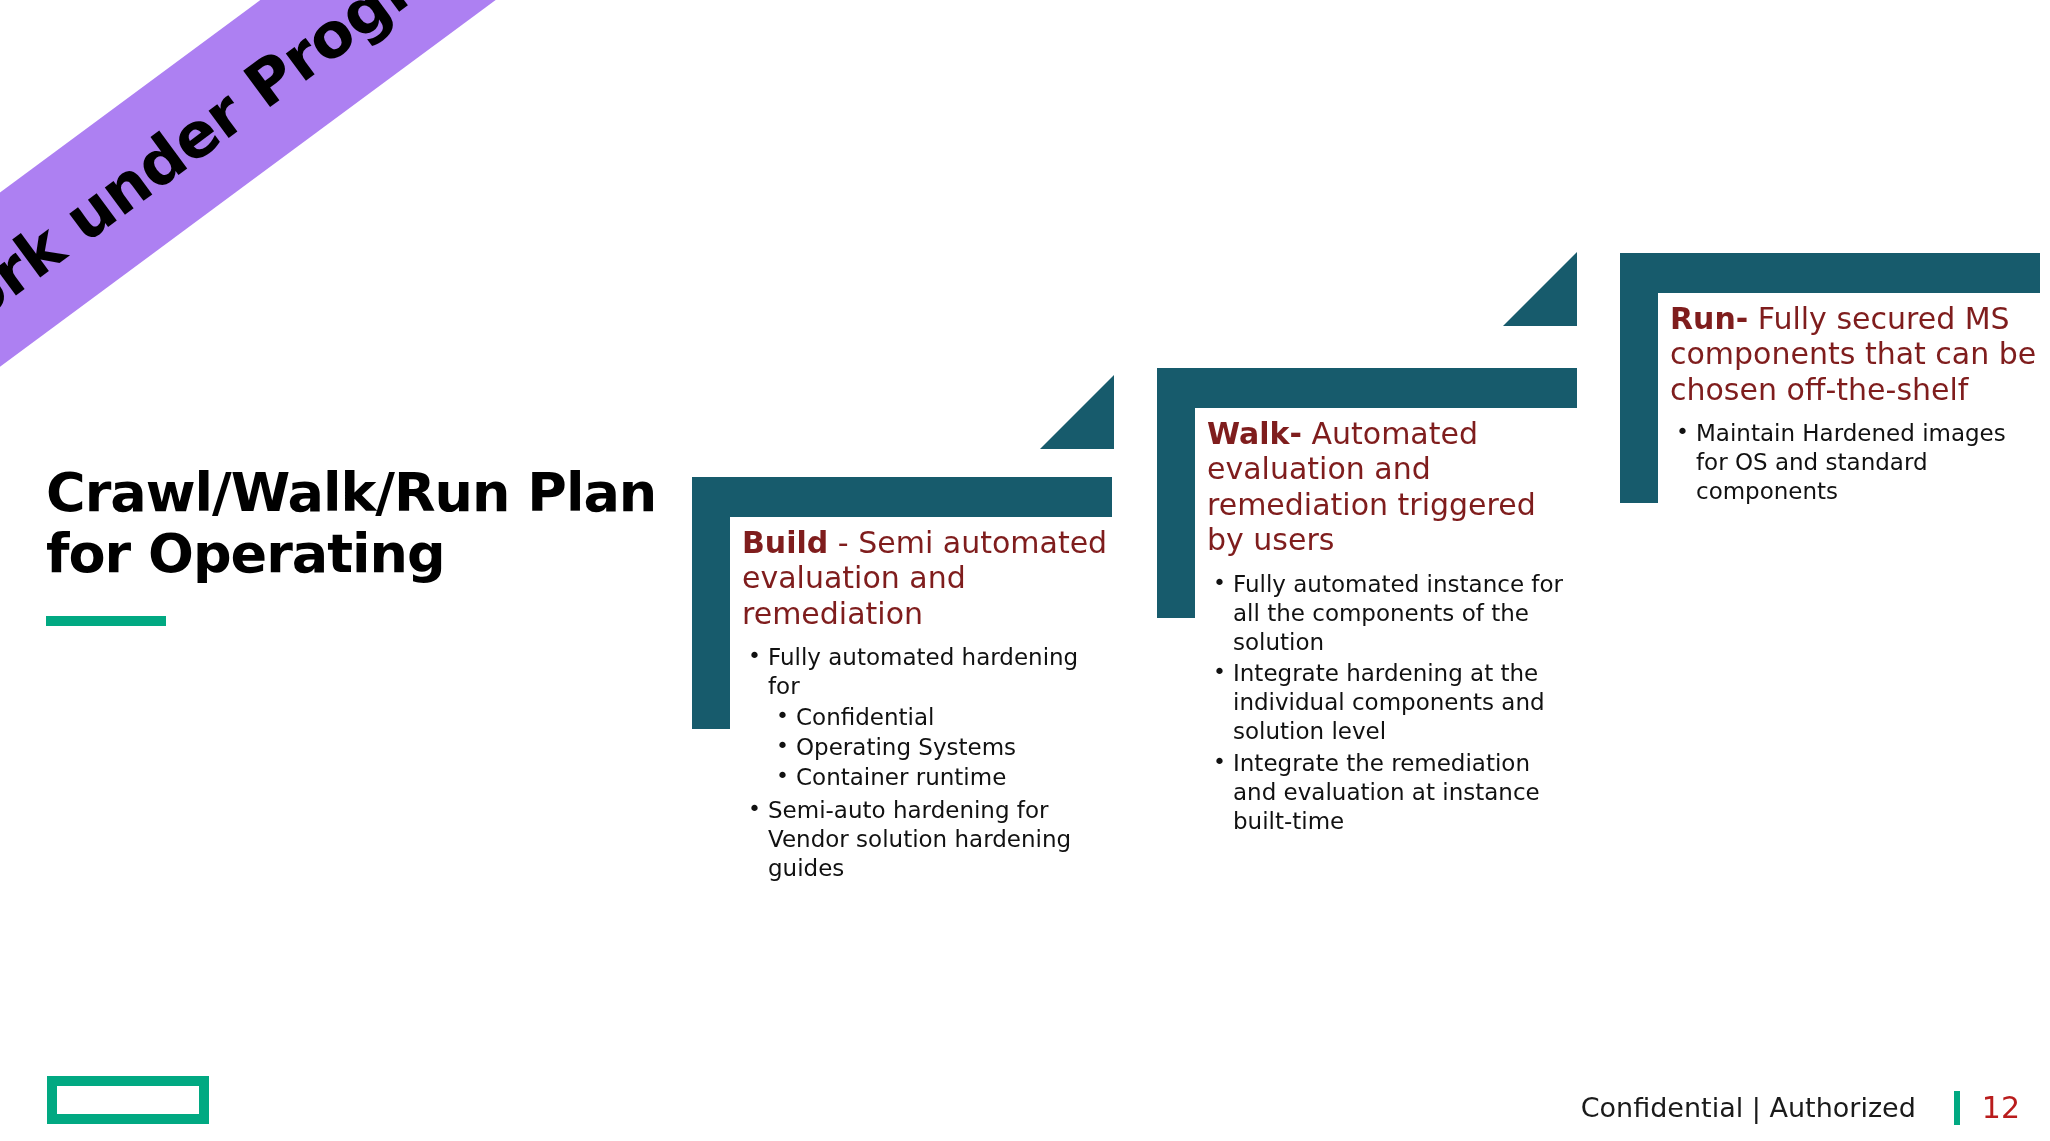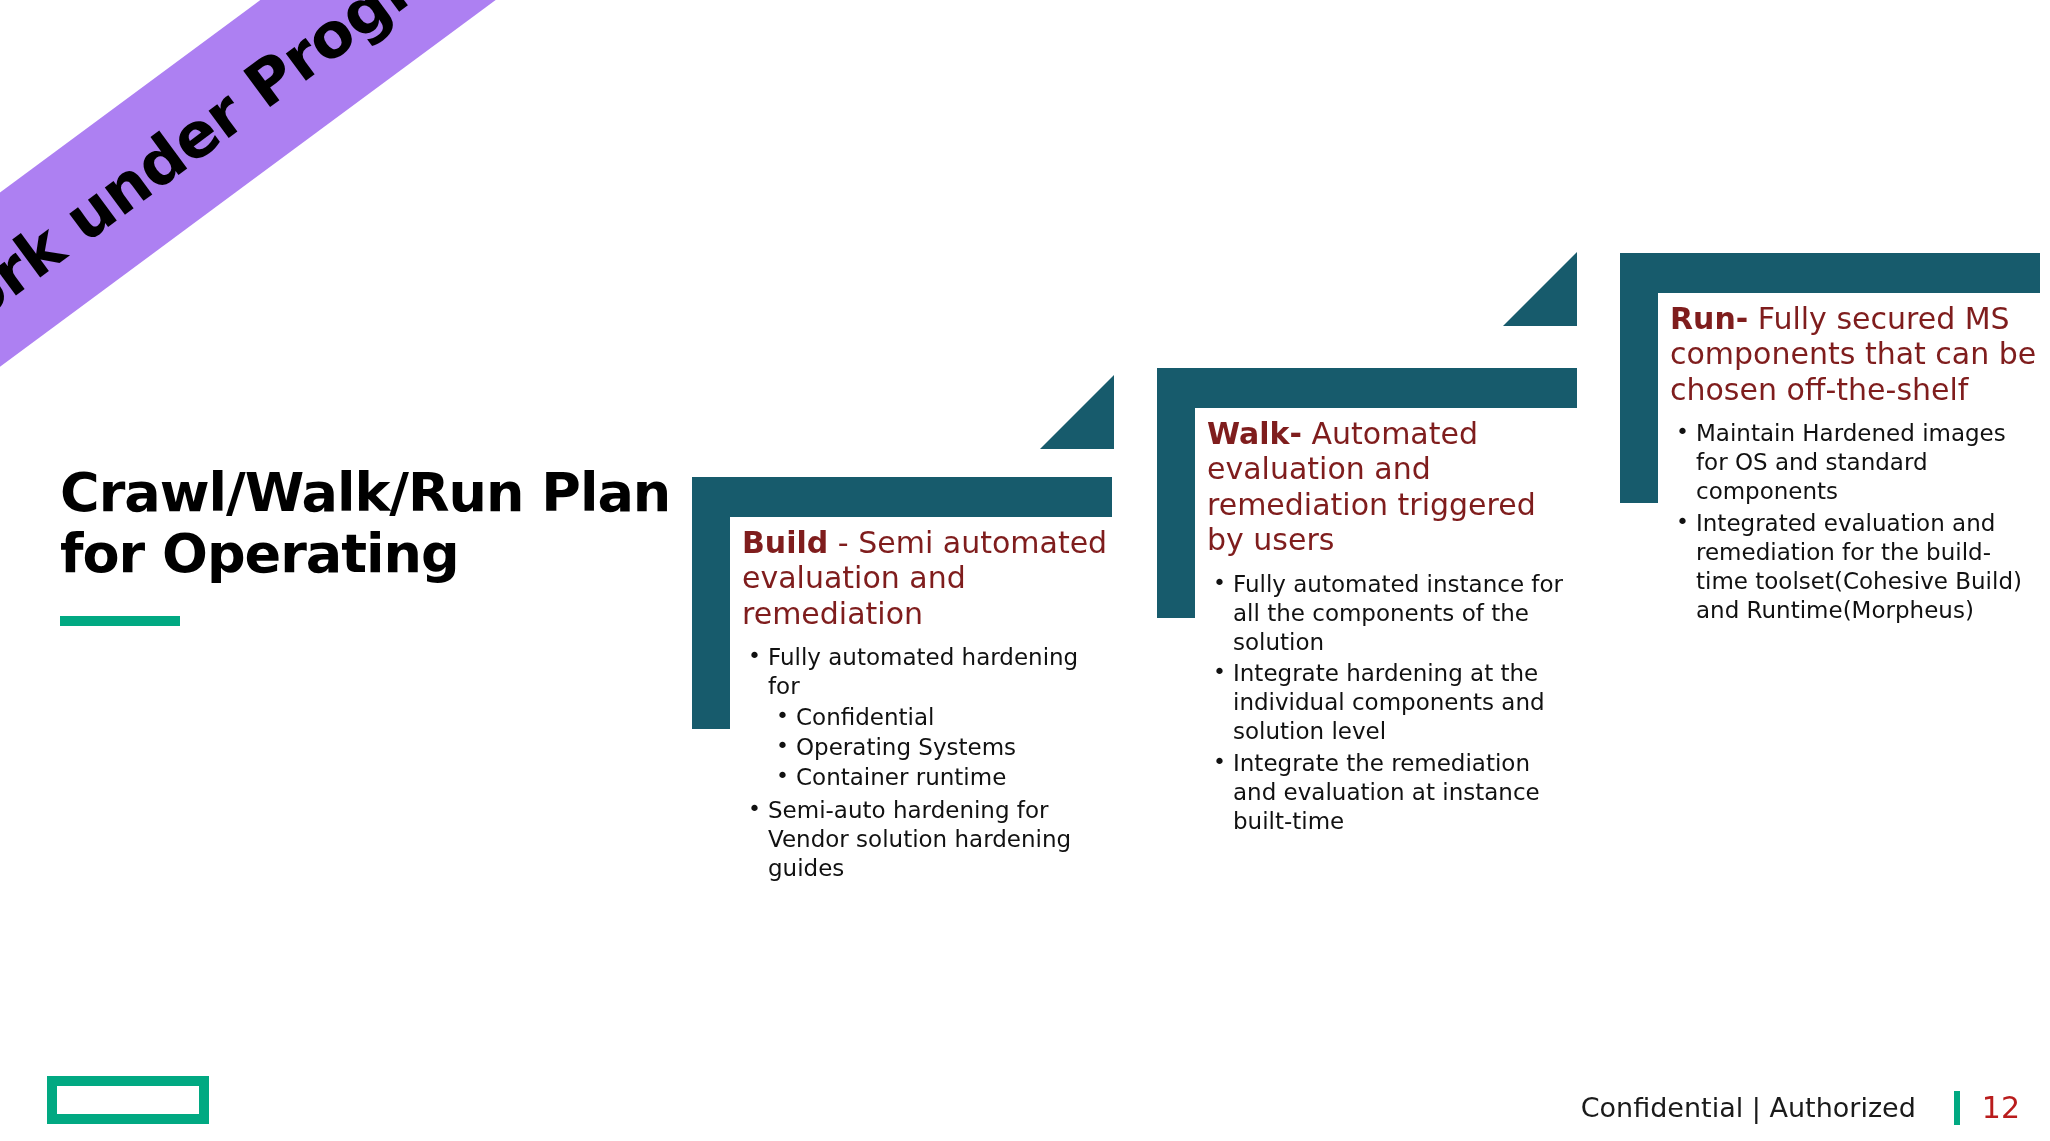"Crawl/Walk/Run Plan" #title-block { left: 60px -> 46px }
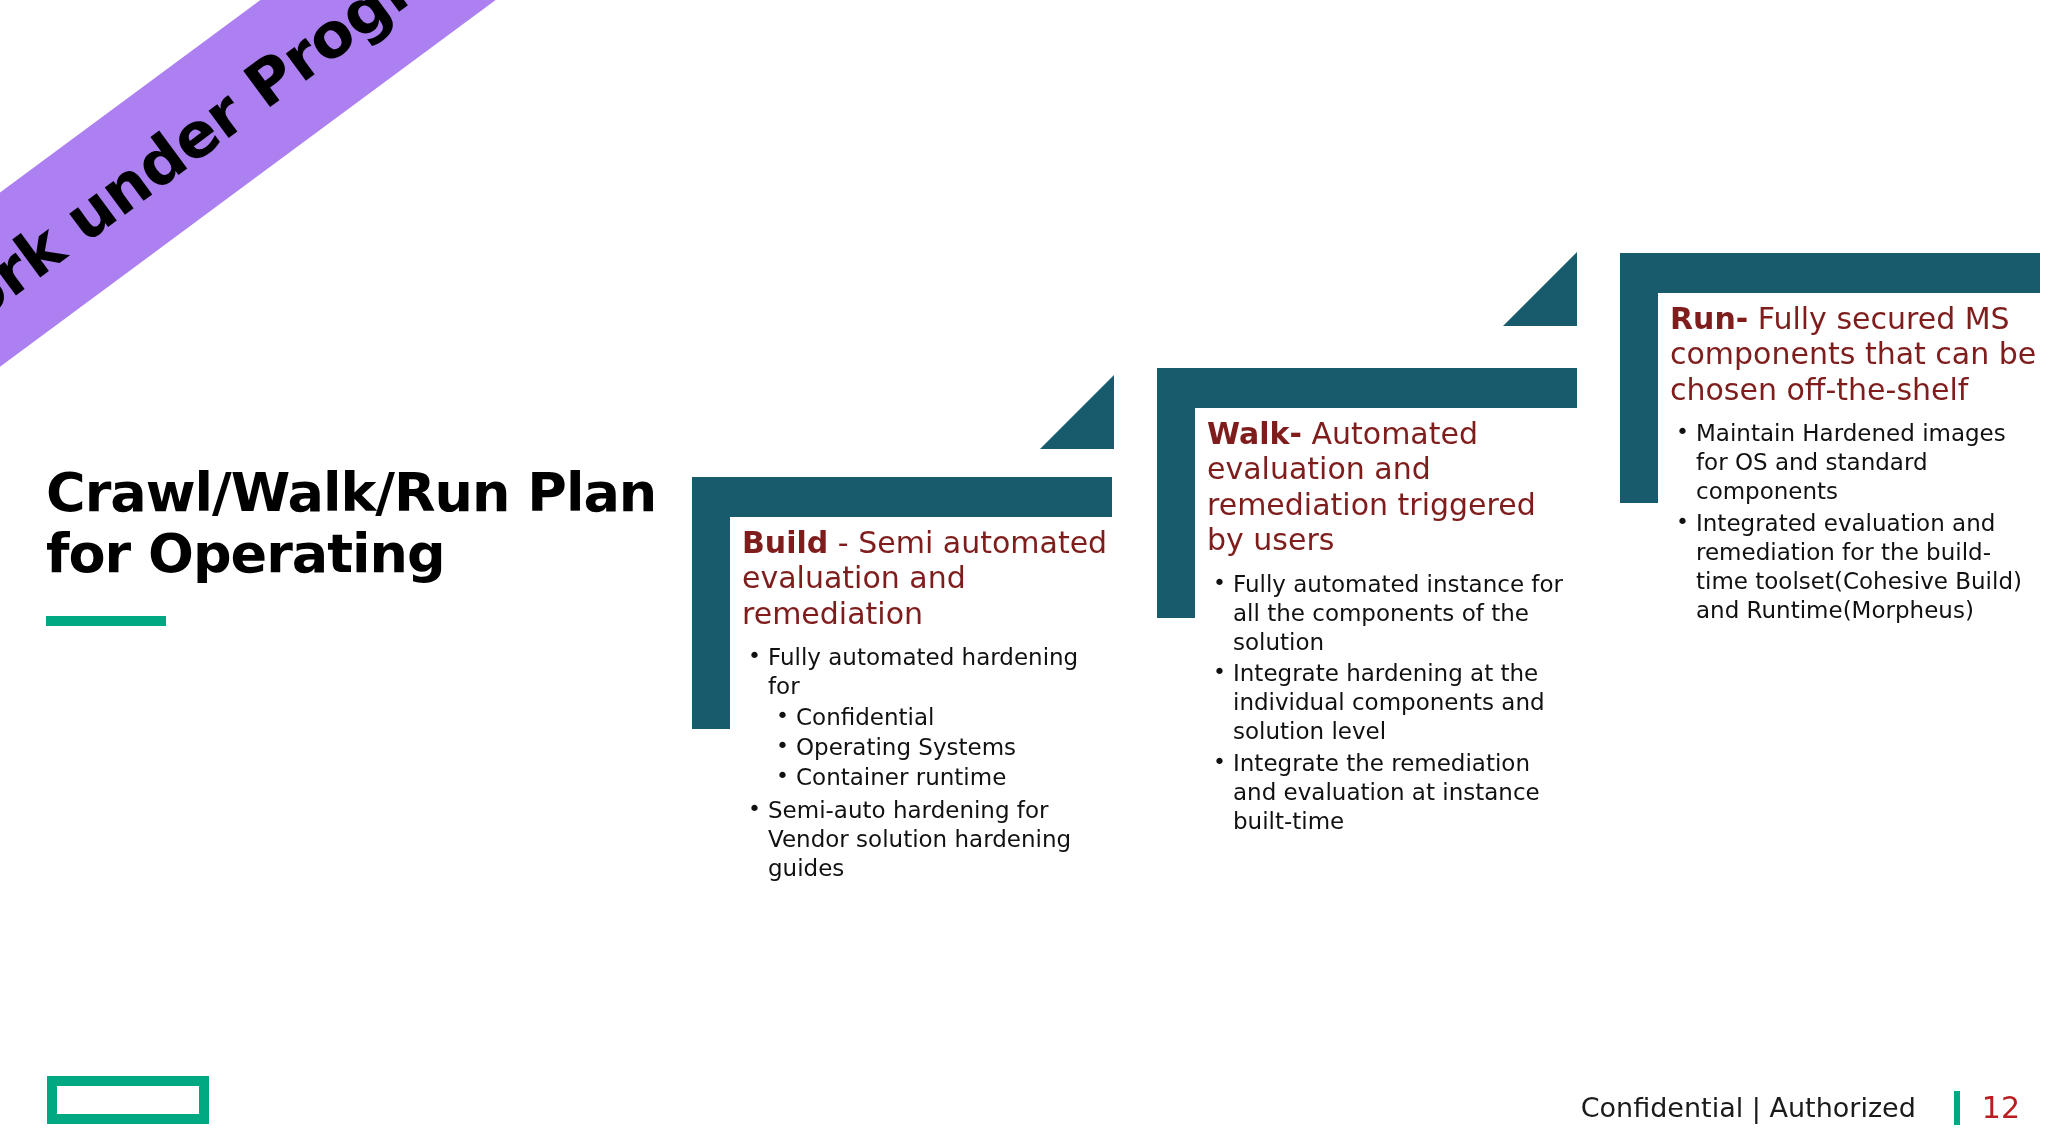"Integrated evaluation and remediation" li { html: <li>Integrated evaluation and remediation for the build-time toolset(Cohesive Build) and Runtime(Morpheus)</li> -> none }
